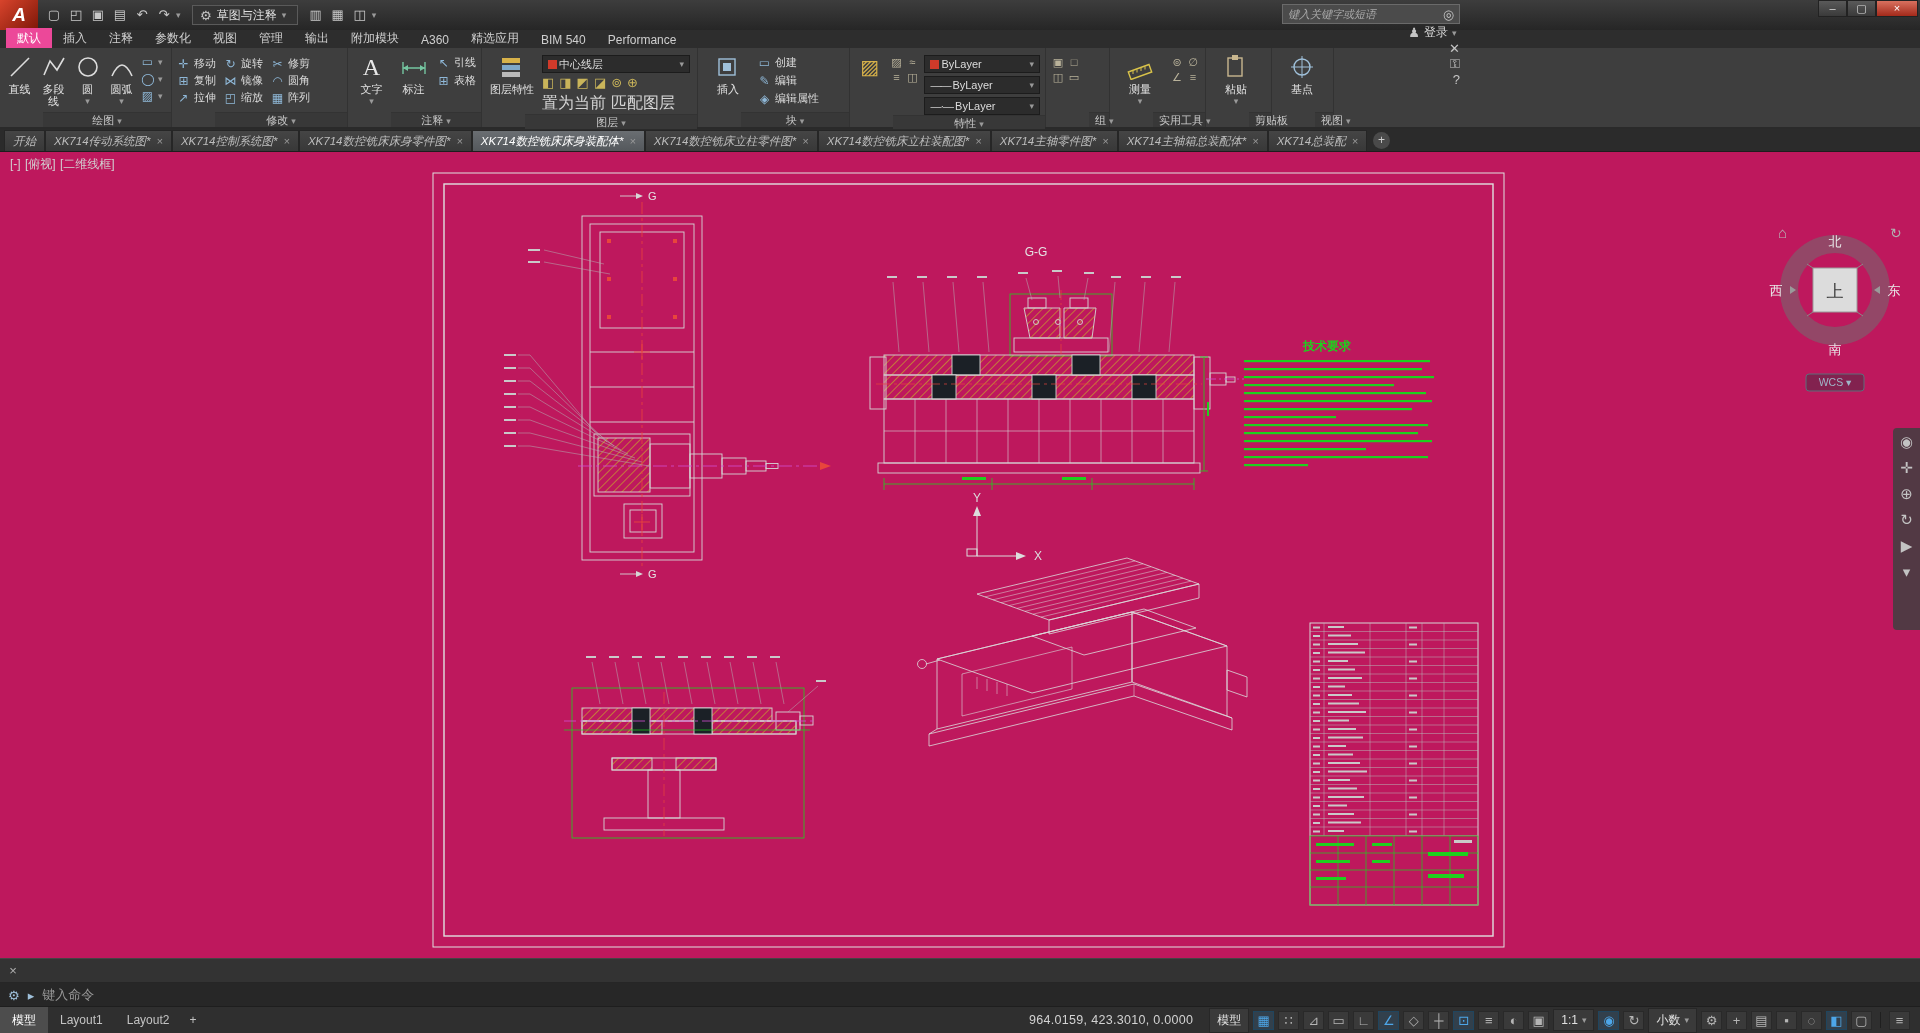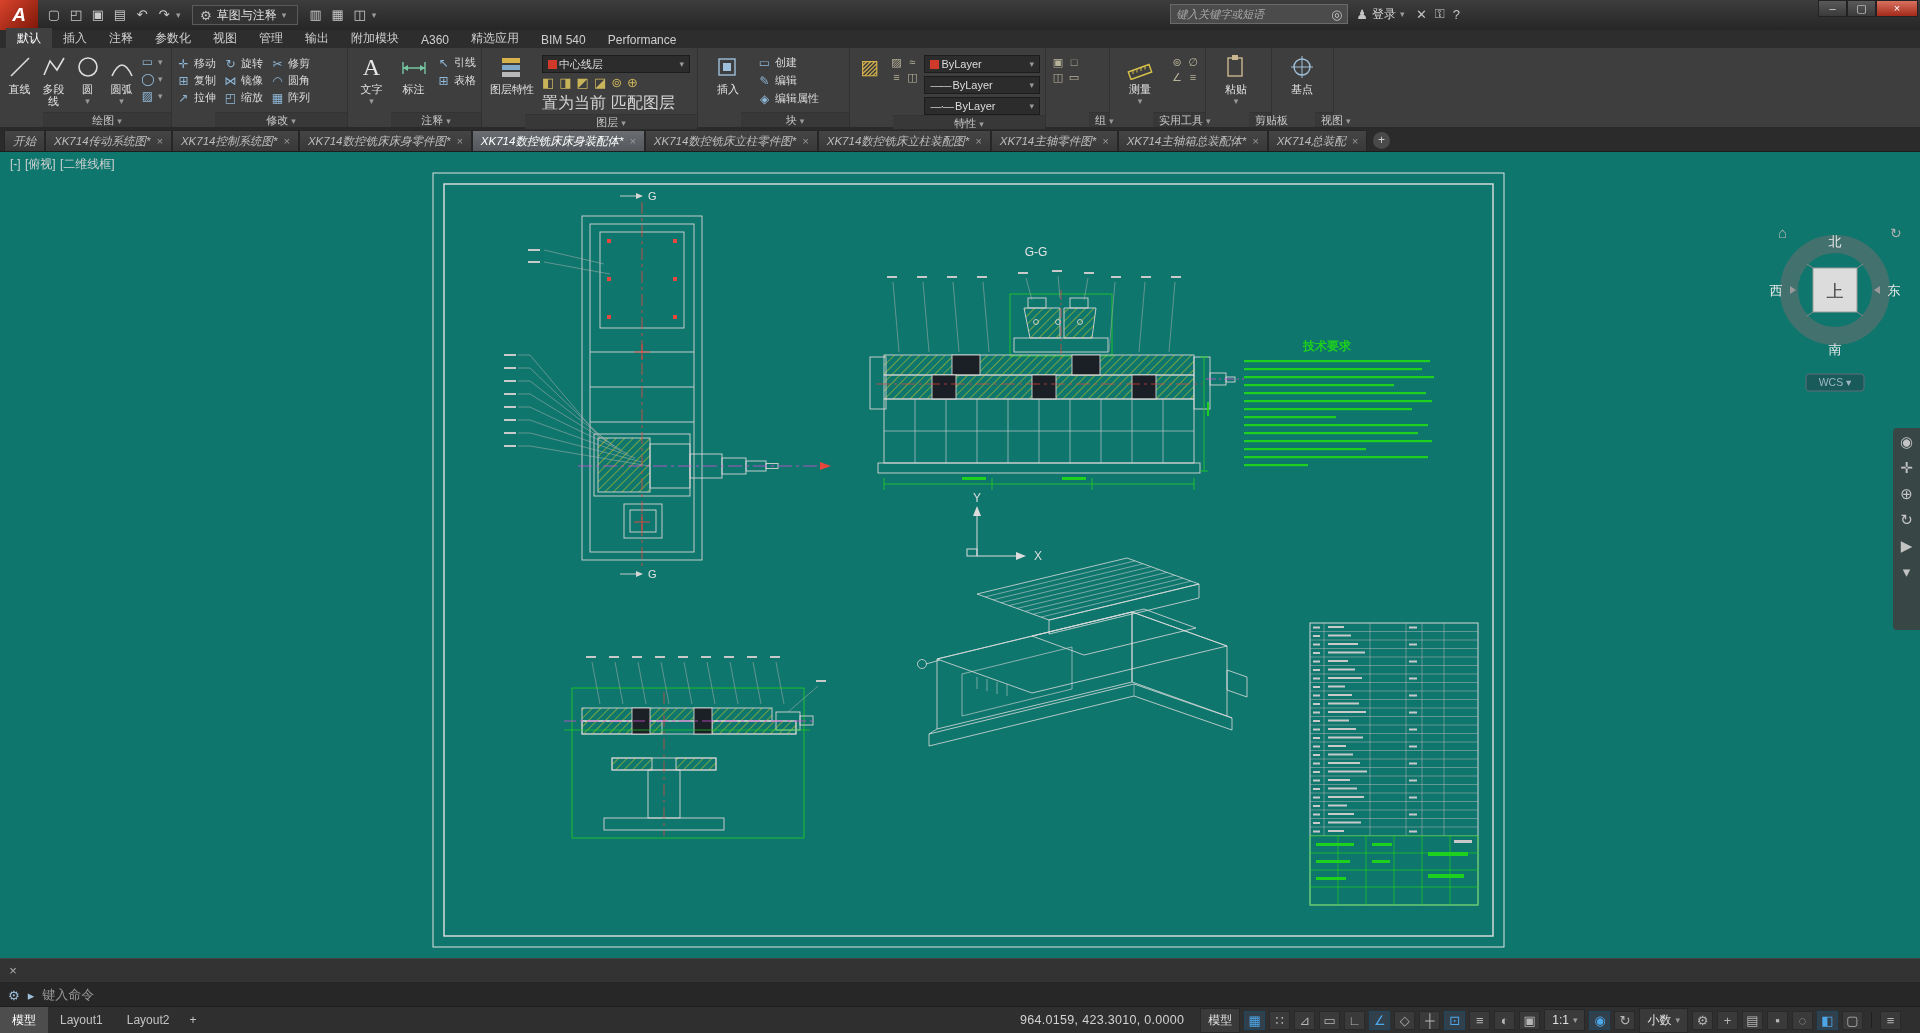"键入关键字或短语" .tb-right { align-items: center -> flex-end; flex-direction: none -> column; gap: 8px -> none }
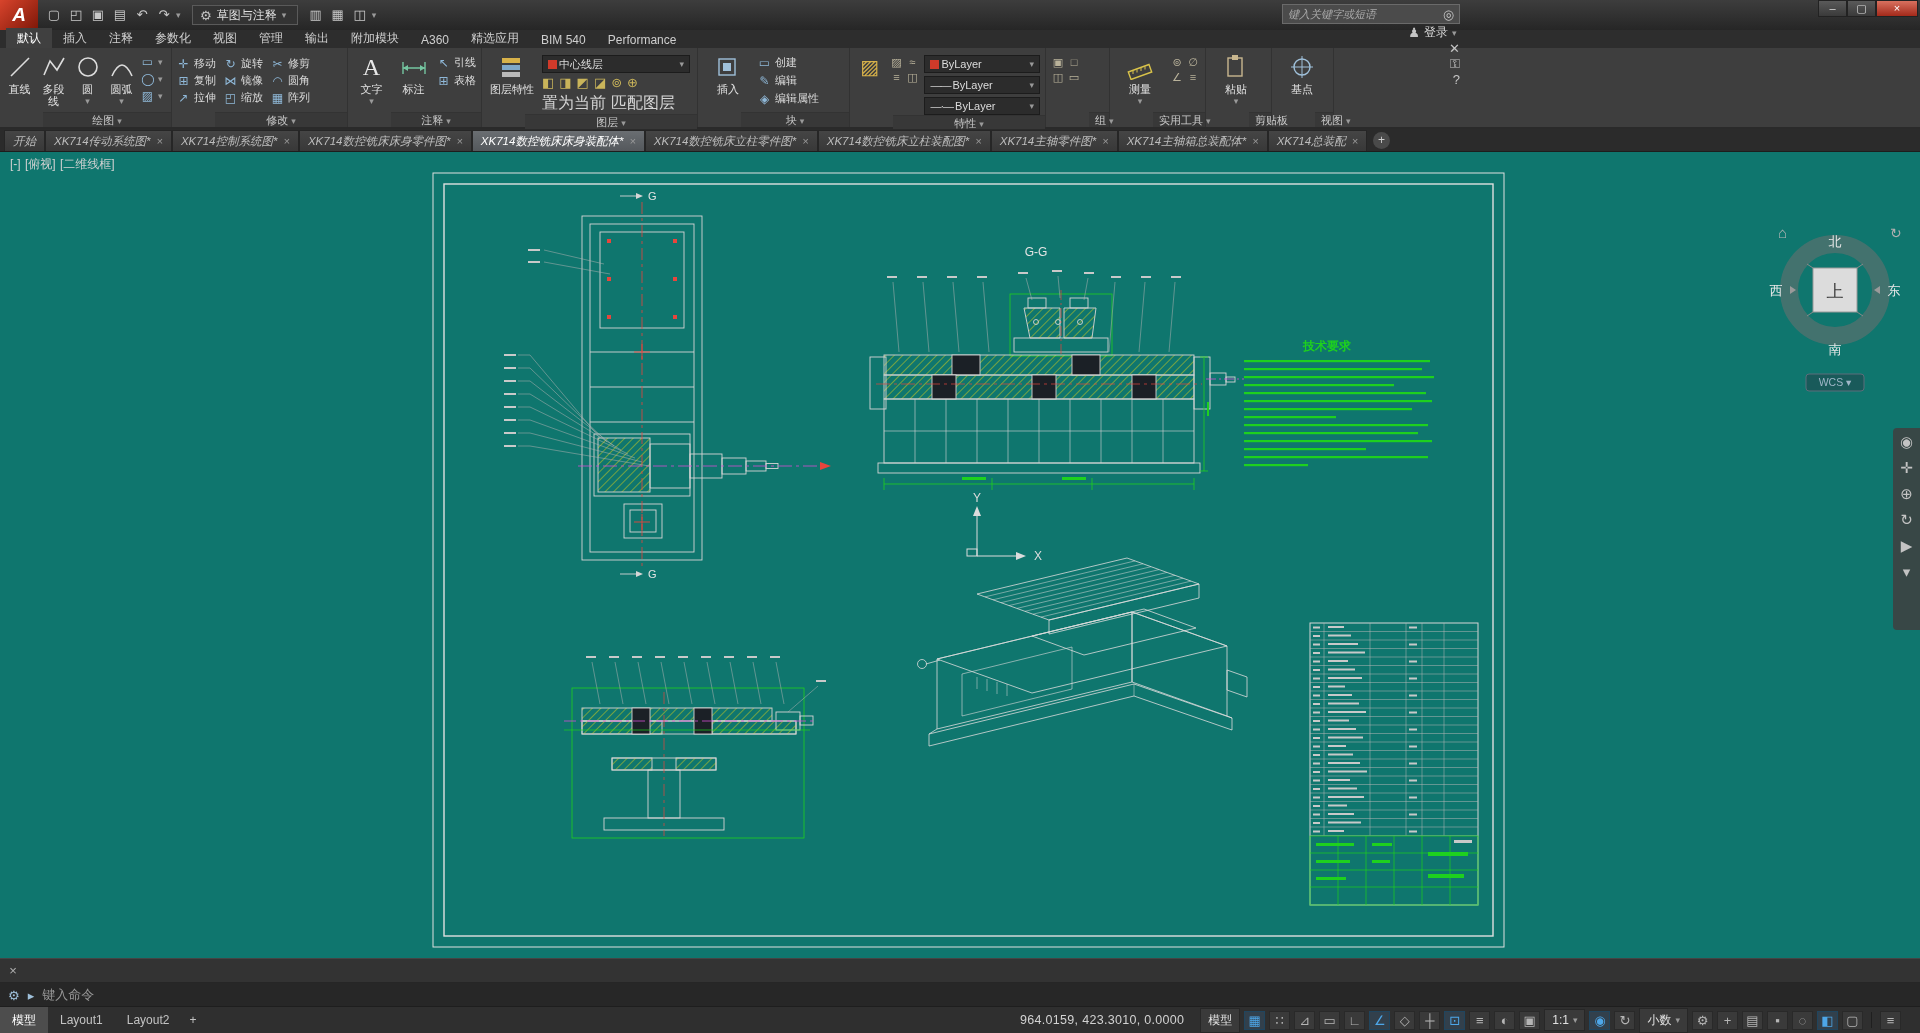"默认" .rtab.active { background: #404040 -> #ec4899 }
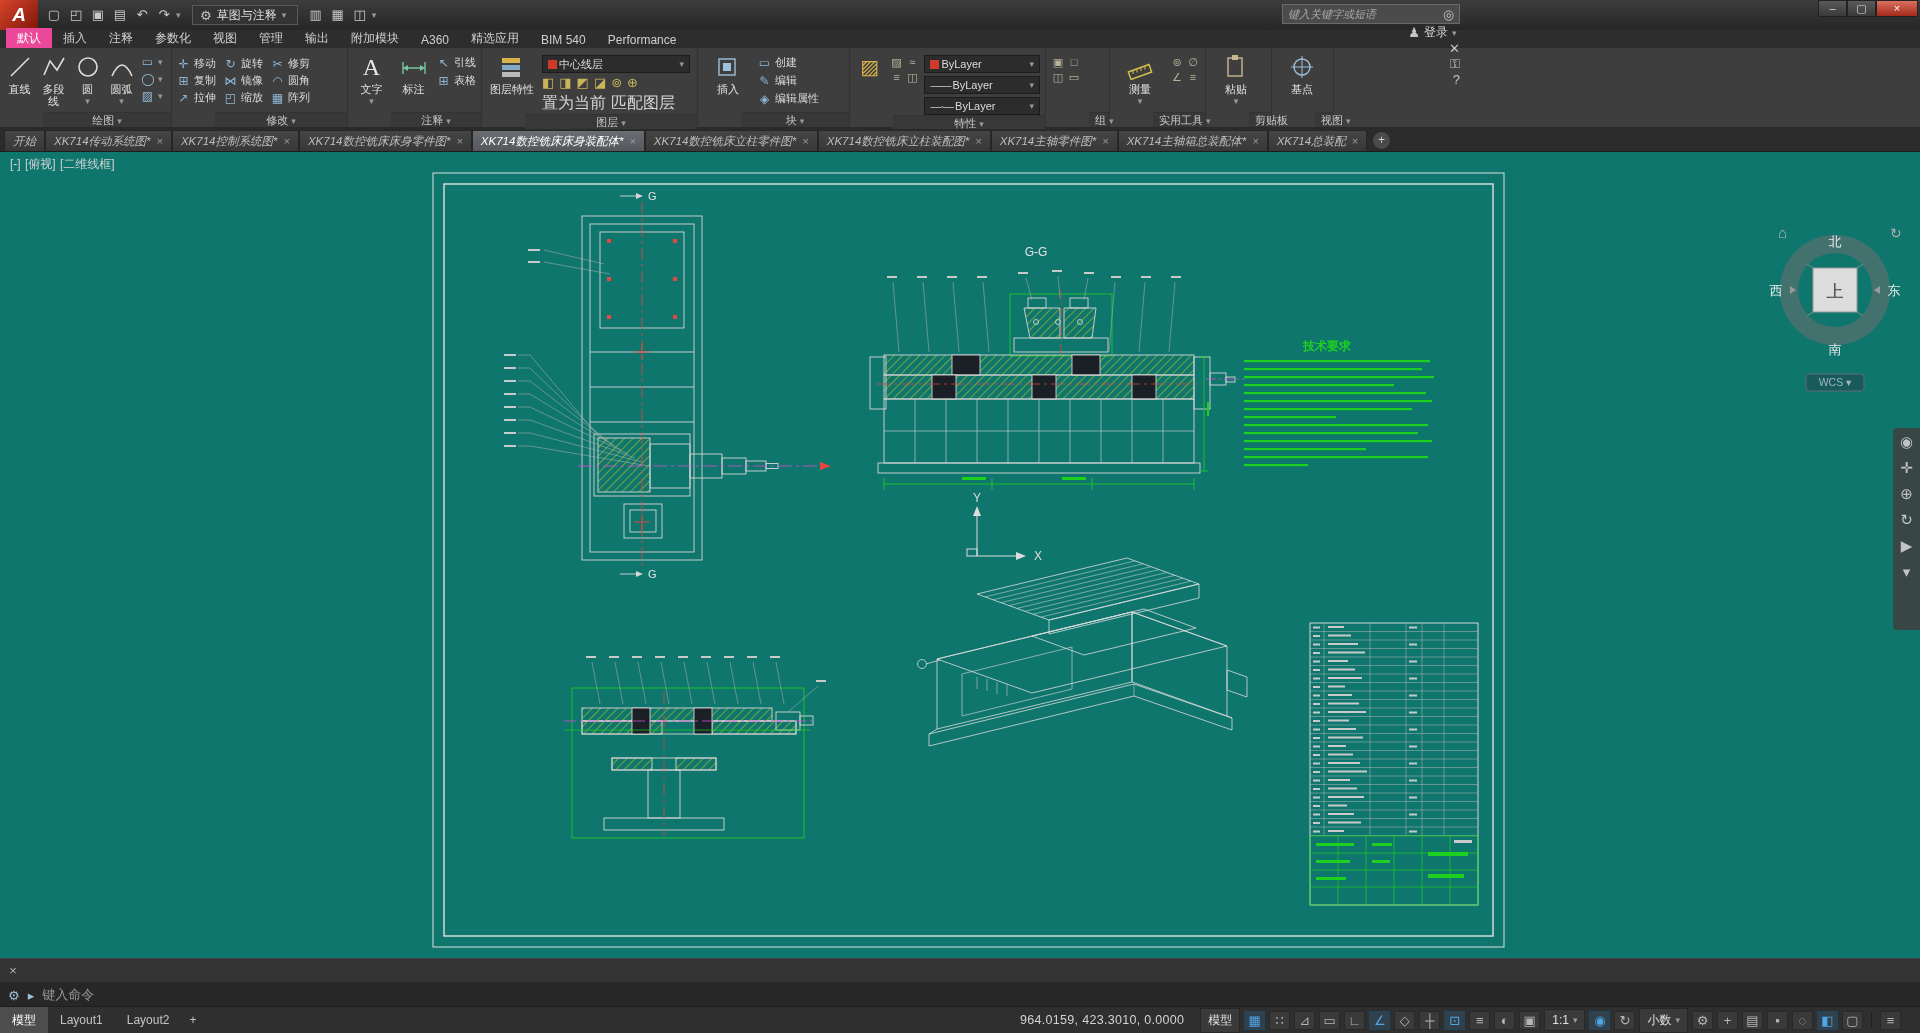"[-] [俯视] [二维线框]" .canvas { background: #0f766e -> #be185d }
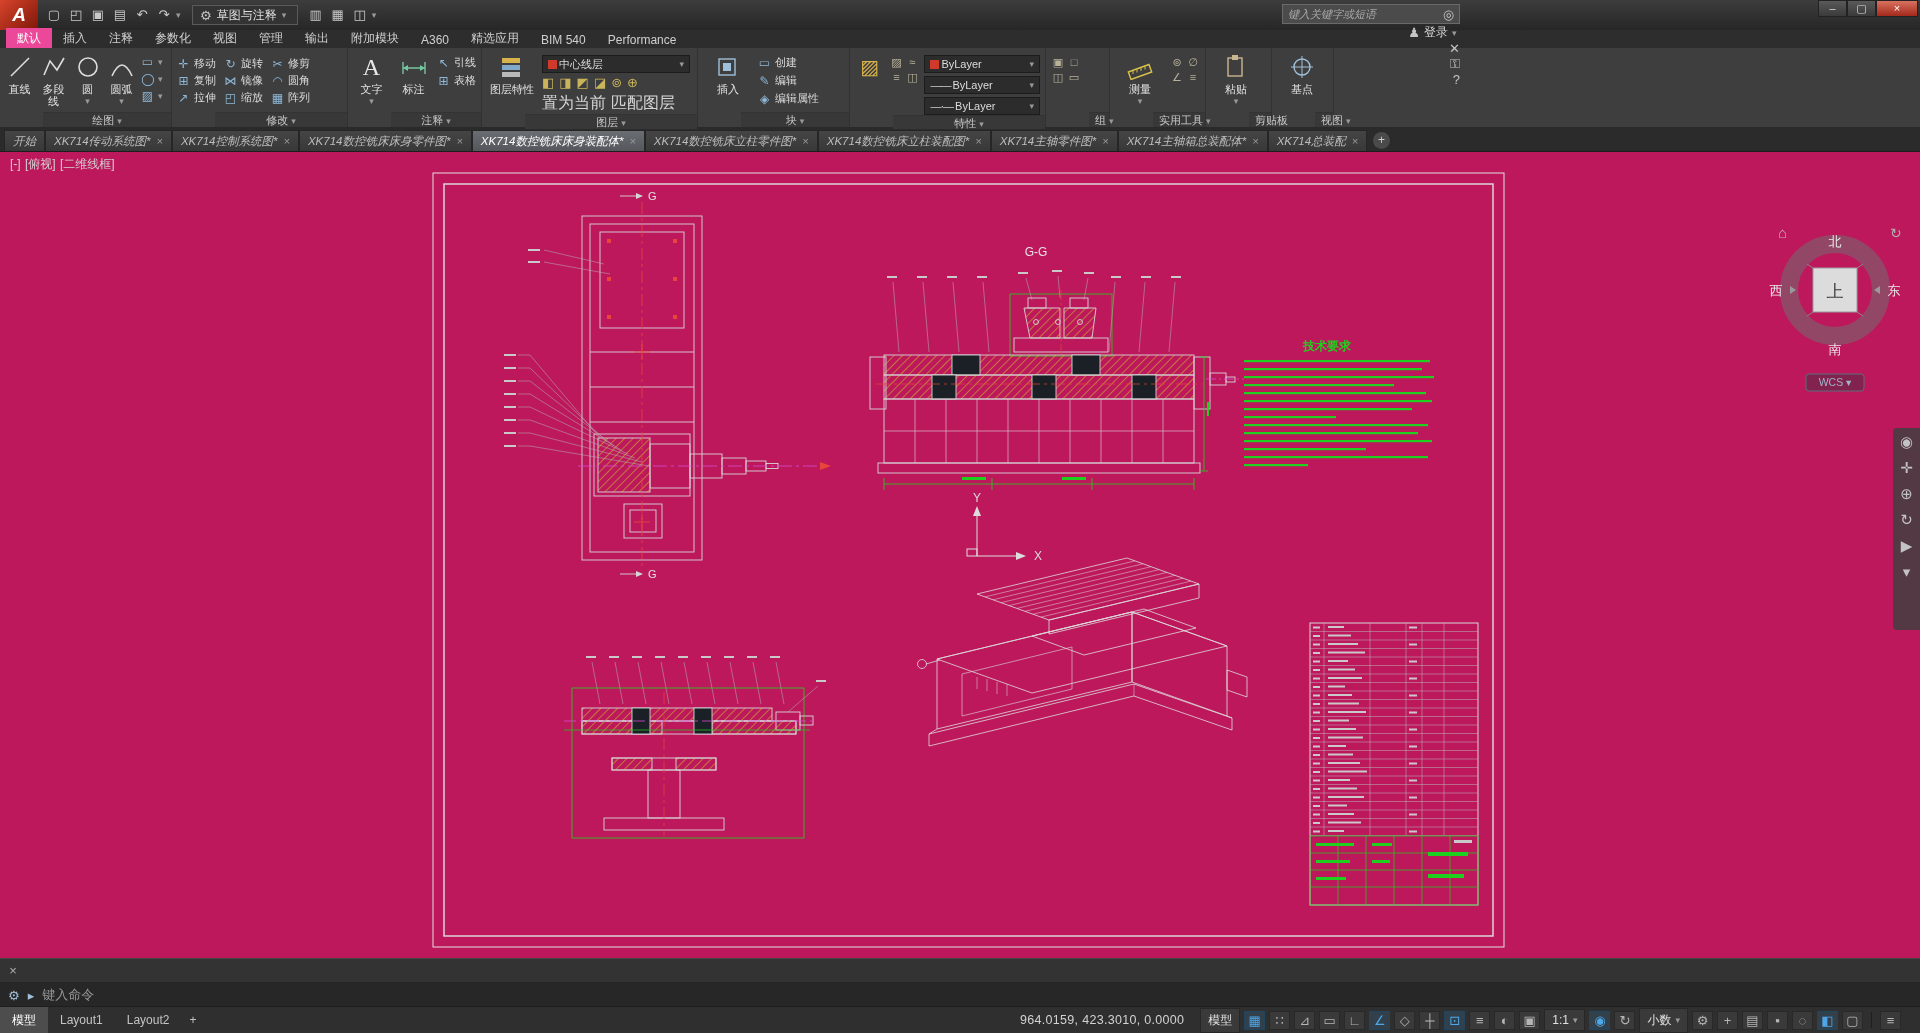"964.0159, 423.3010, 0.0000" .sb-right { padding-right: 19px -> 10px }
